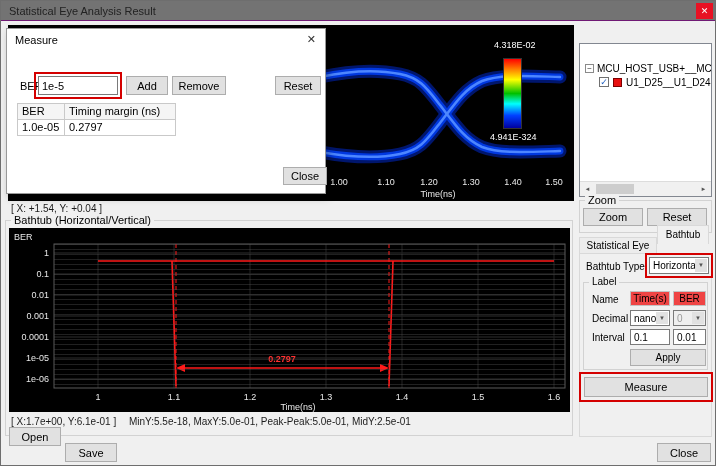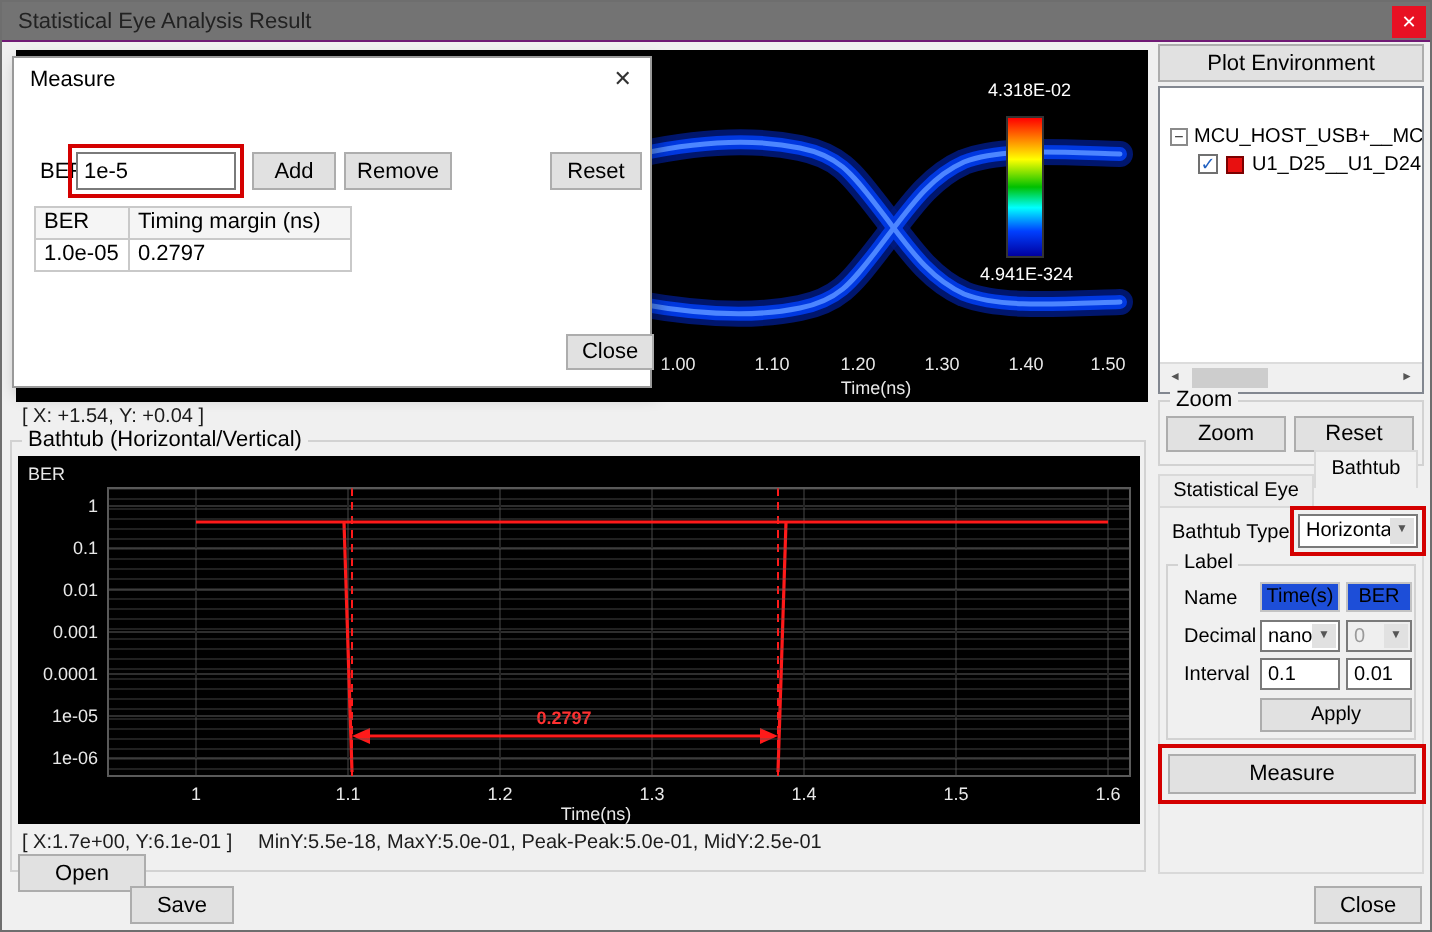"Plot Environment" button.btn { html: <button>Plot Environment</button> -> none }
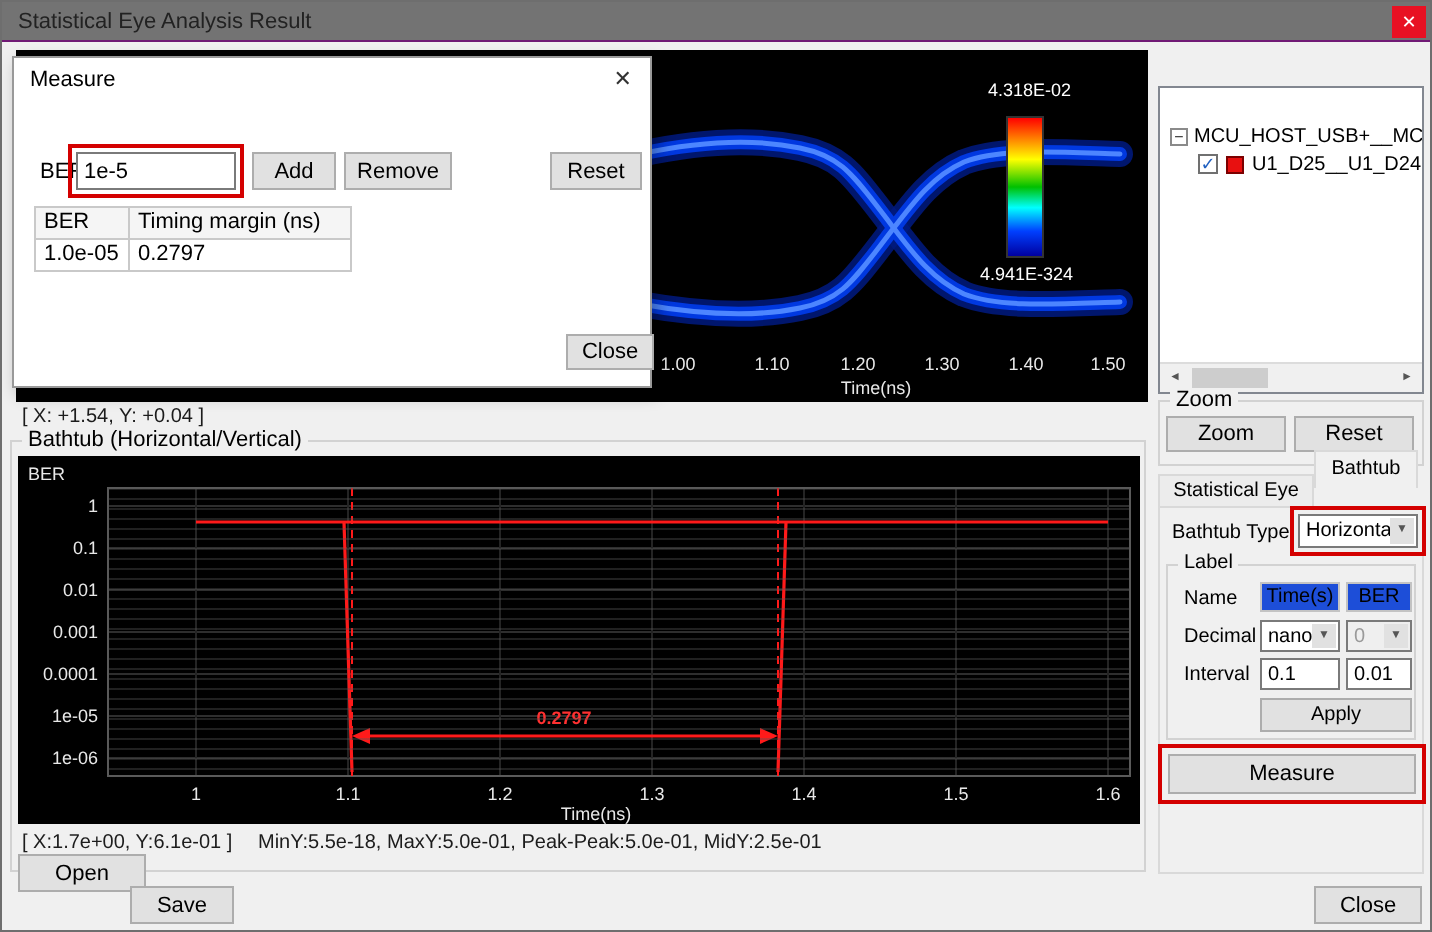"Time(s)" .cell { background: #1d4ed8 -> #ef4444 }
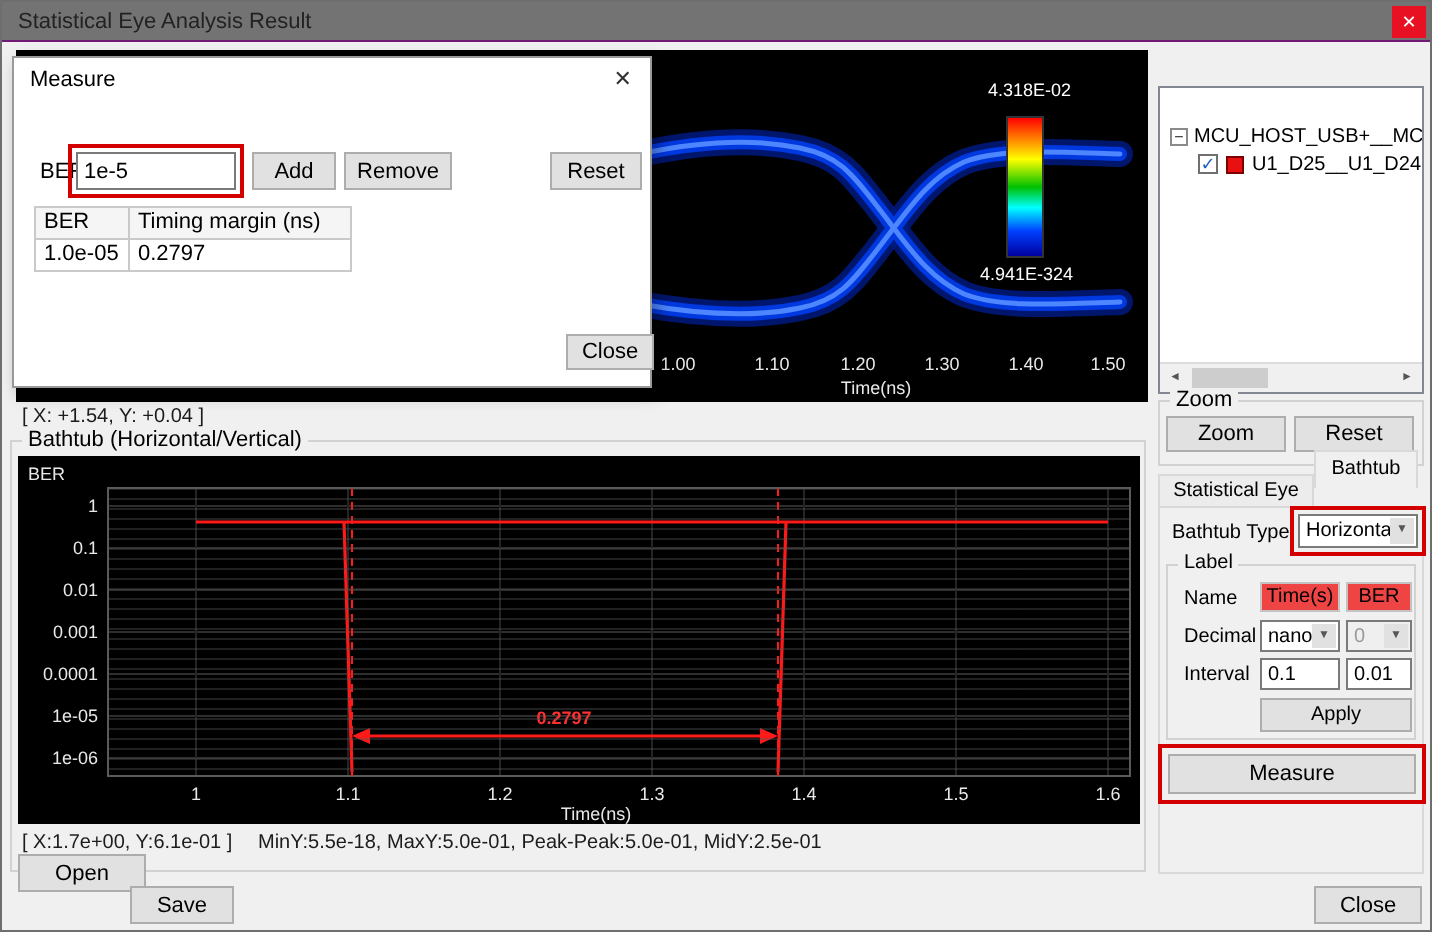"Open" button.btn { width: 64px -> 52px }
